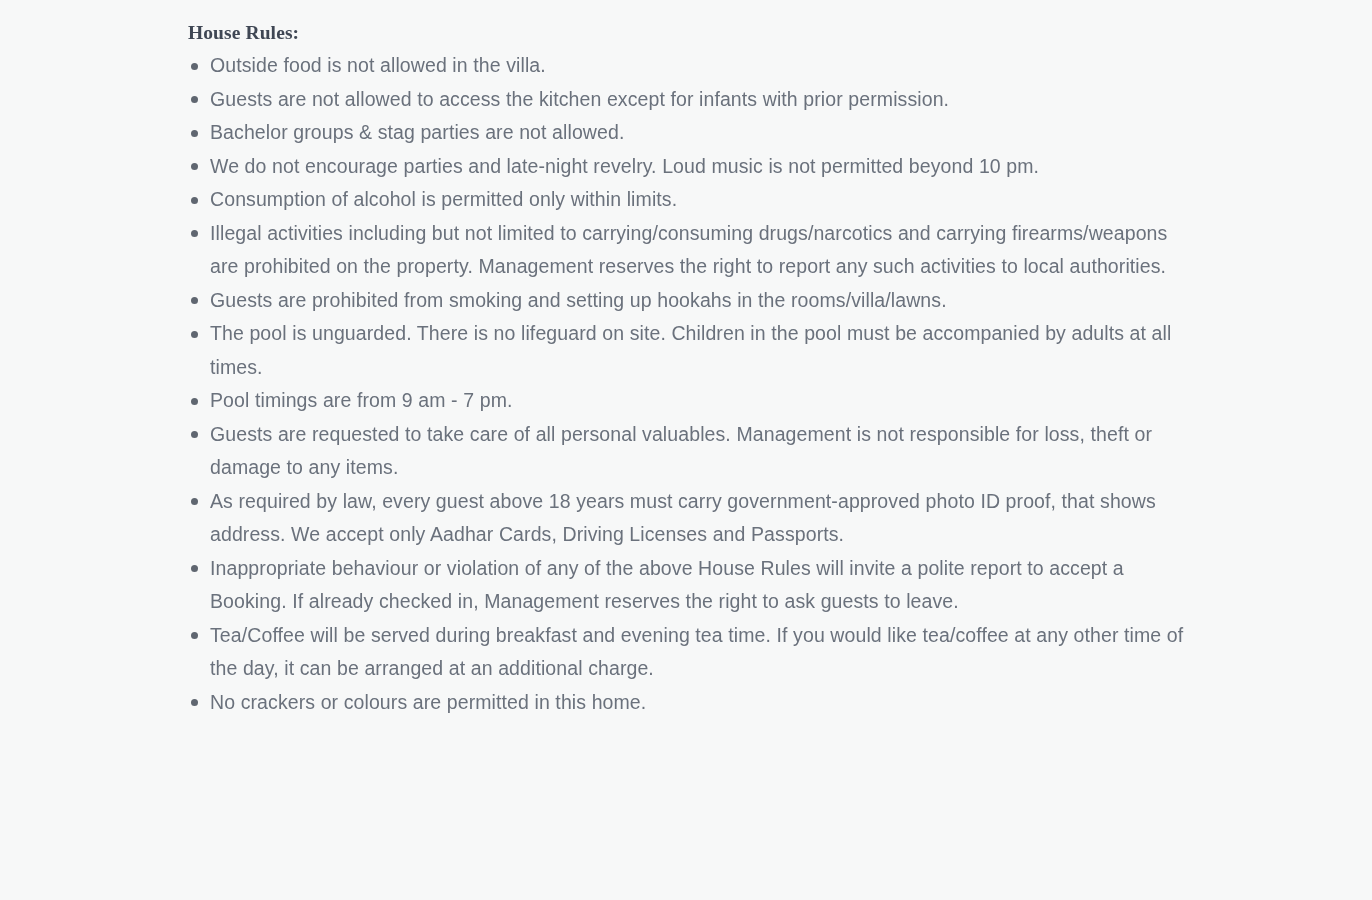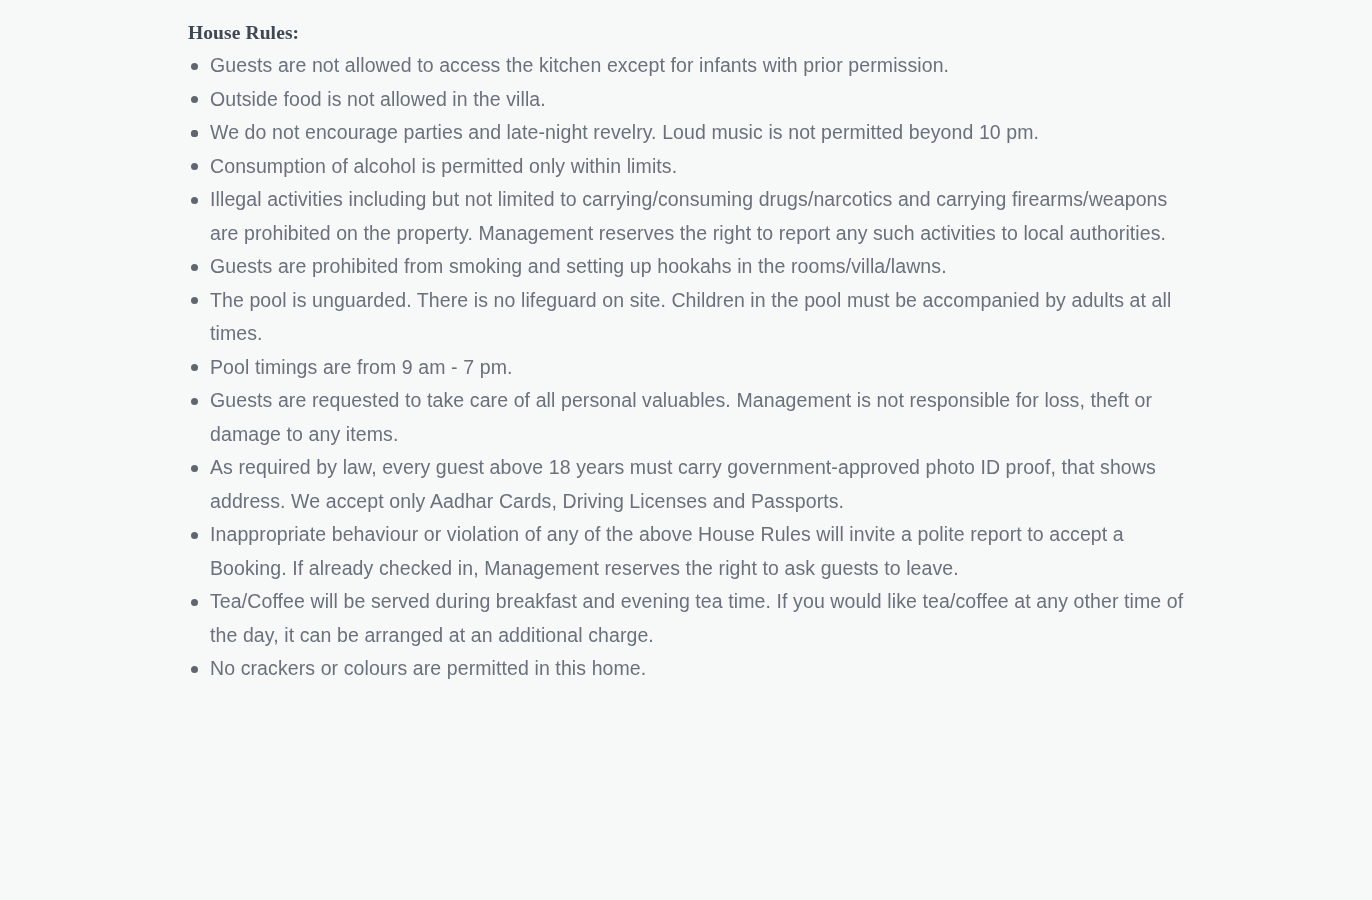"Guests are not allowed to" li.rule-item { order: before "Outside food is not allowed" -> after "Outside food is not allowed" }
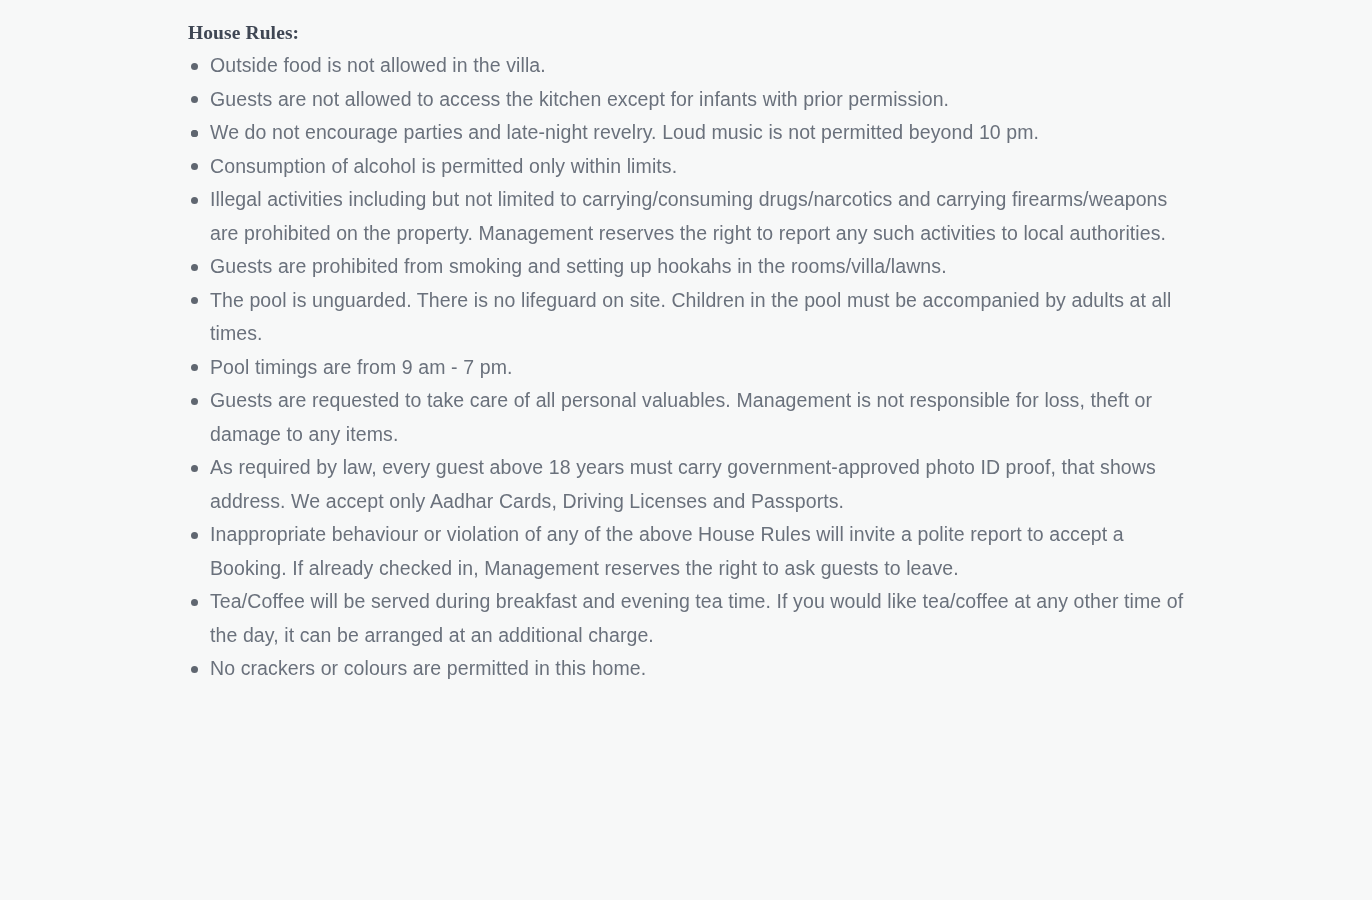"Bachelor groups & stag parties" span { html: none -> <span>Bachelor groups &amp; stag parties are not allowed.</span> }
